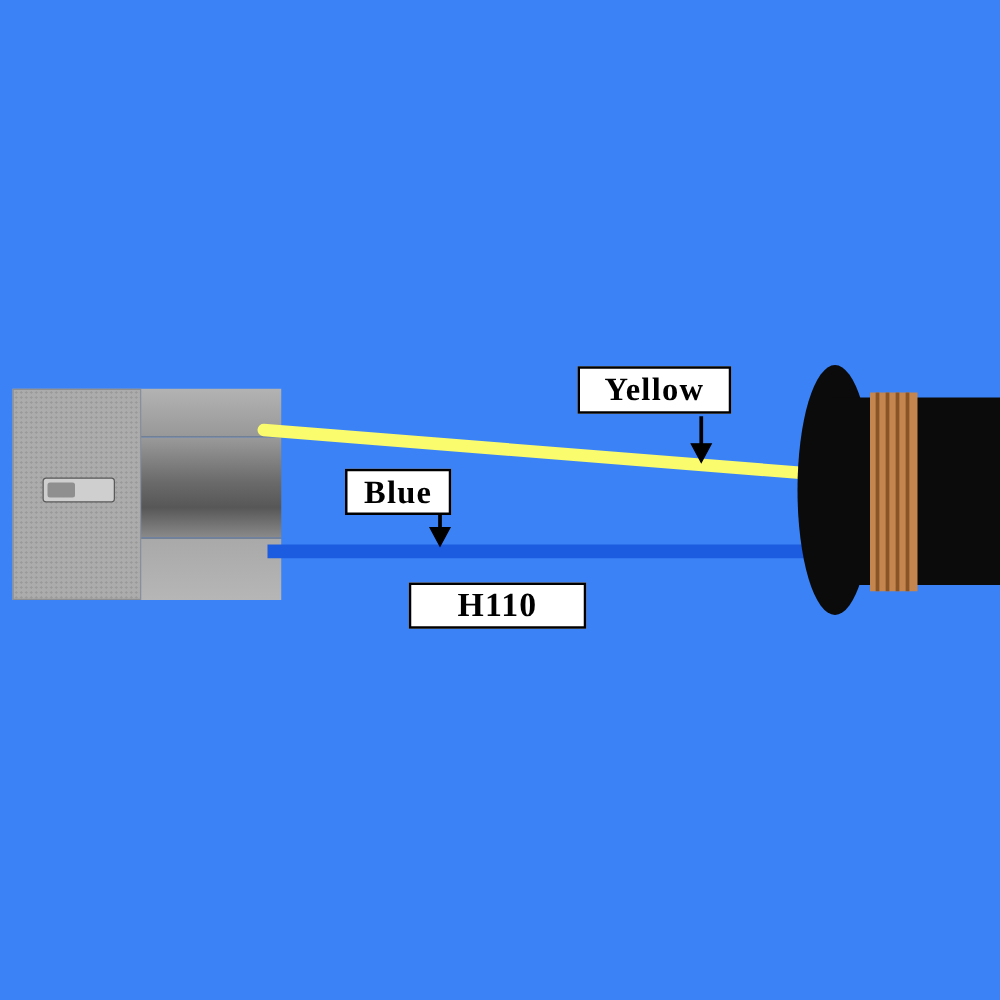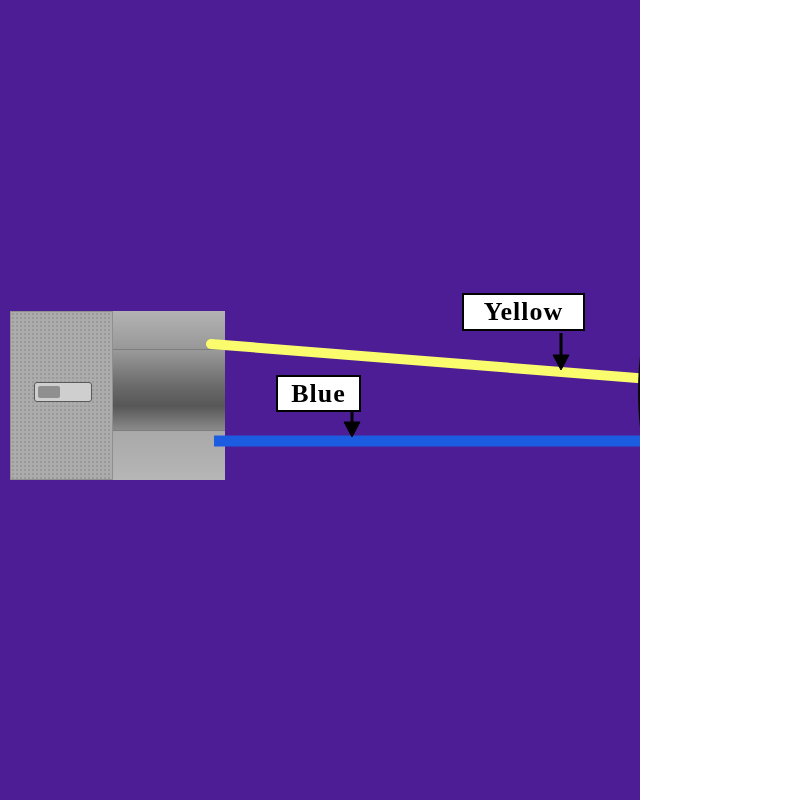"Yellow" .canvas { background: #4c1d95 -> #3b82f6; width: 640px -> 800px }
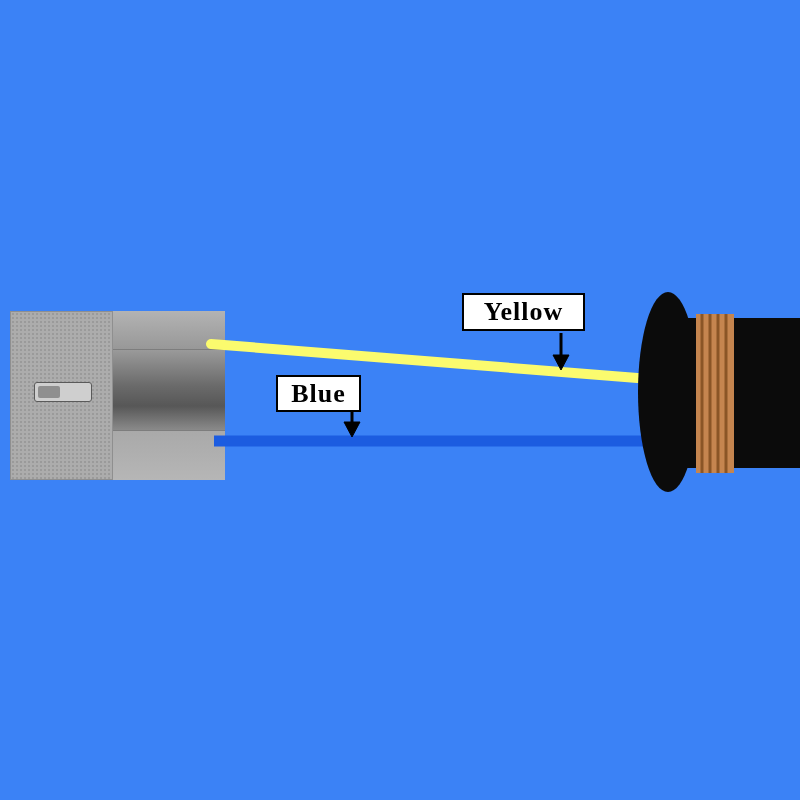"H110" div.label-box { html: none -> <div> <span>H110</span> </div> }
